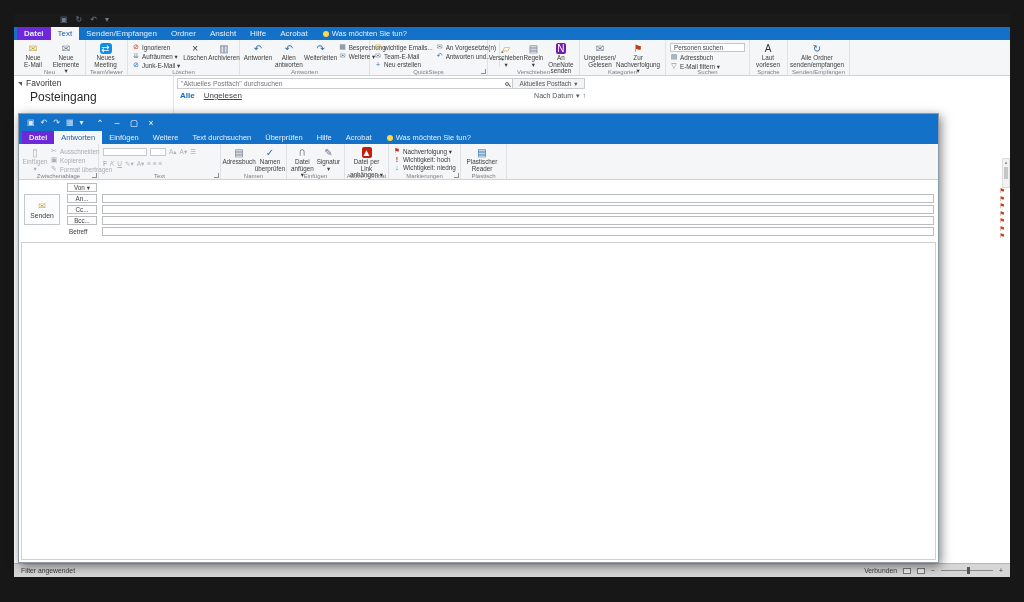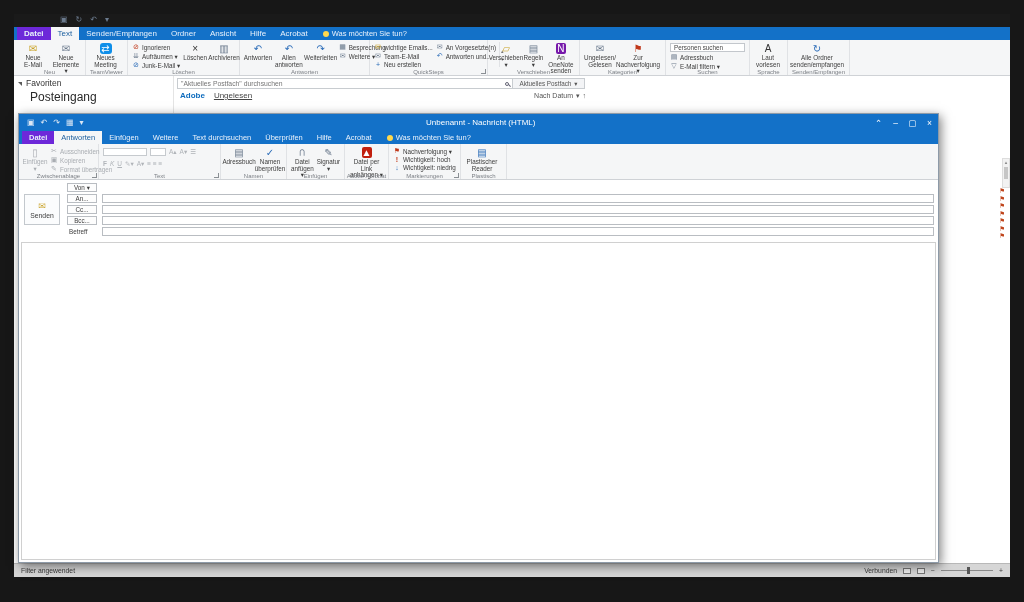"Adobe" span.f-all { text: Adobe -> Alle }
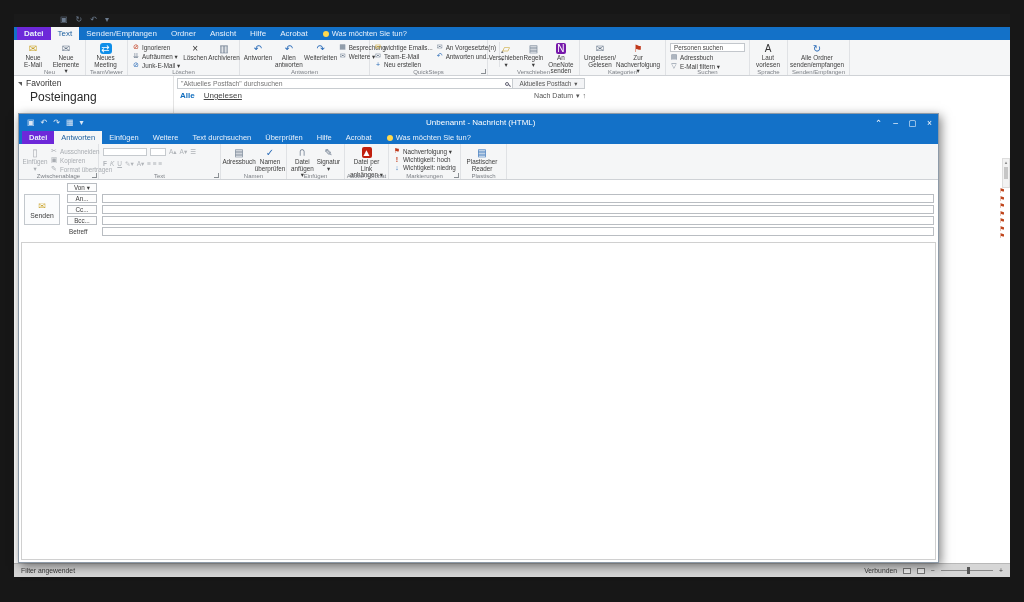"Unbenannt - Nachricht (HTML)" div.cw-titletext { html: <div>Unbenannt - Nachricht (HTML)</div> -> none }
